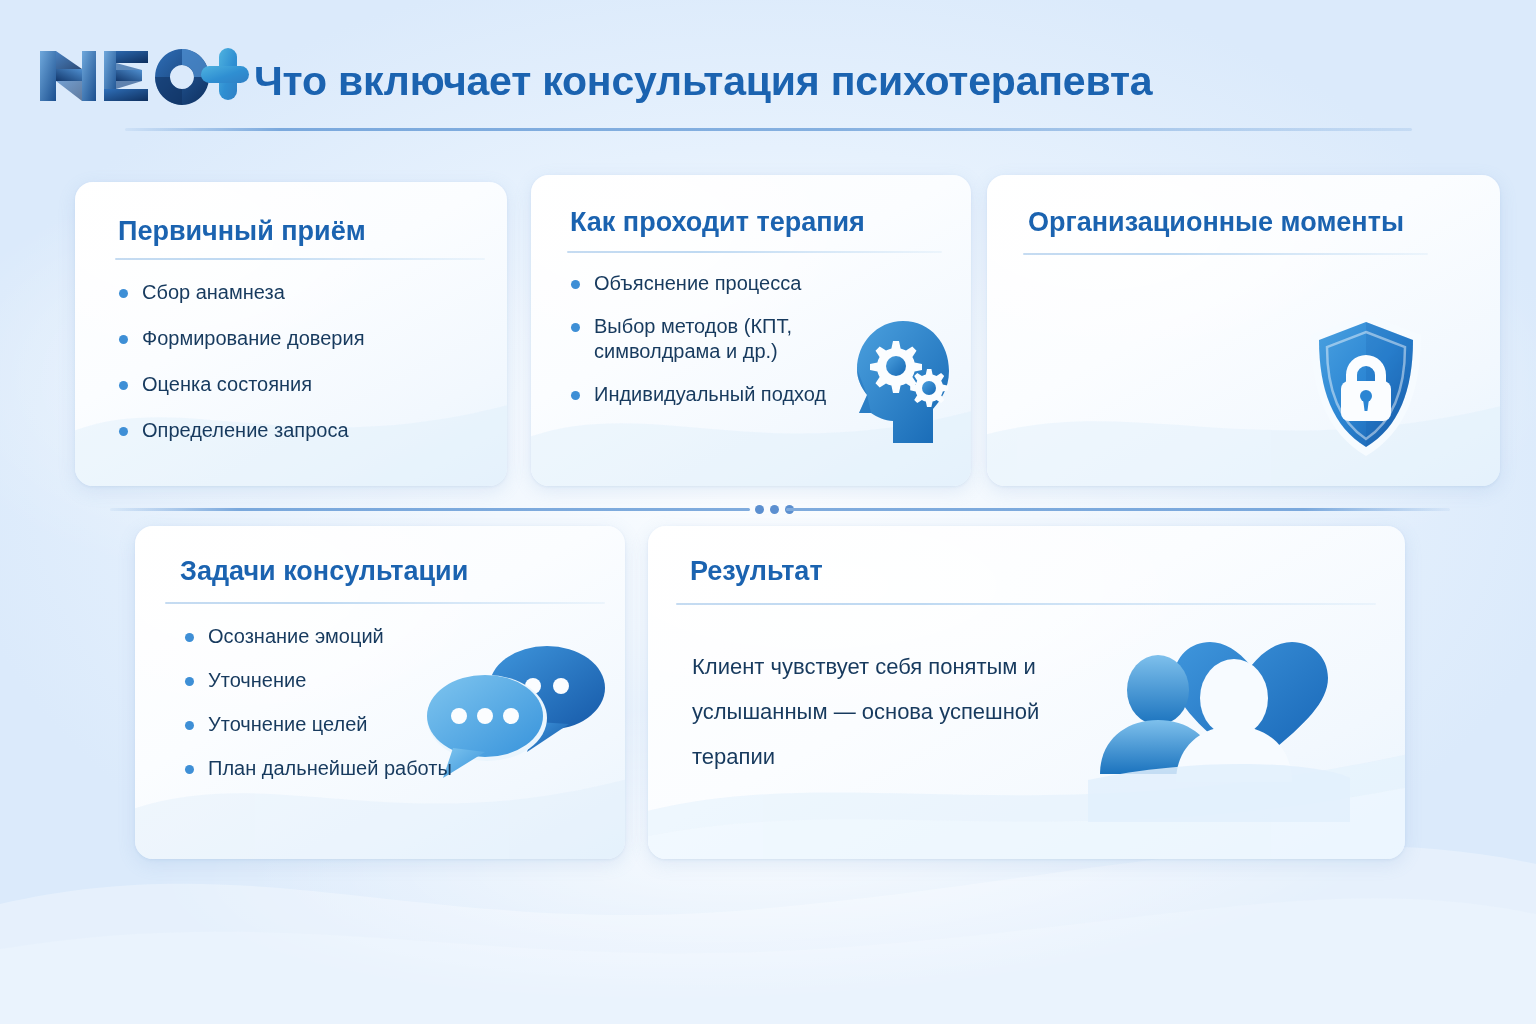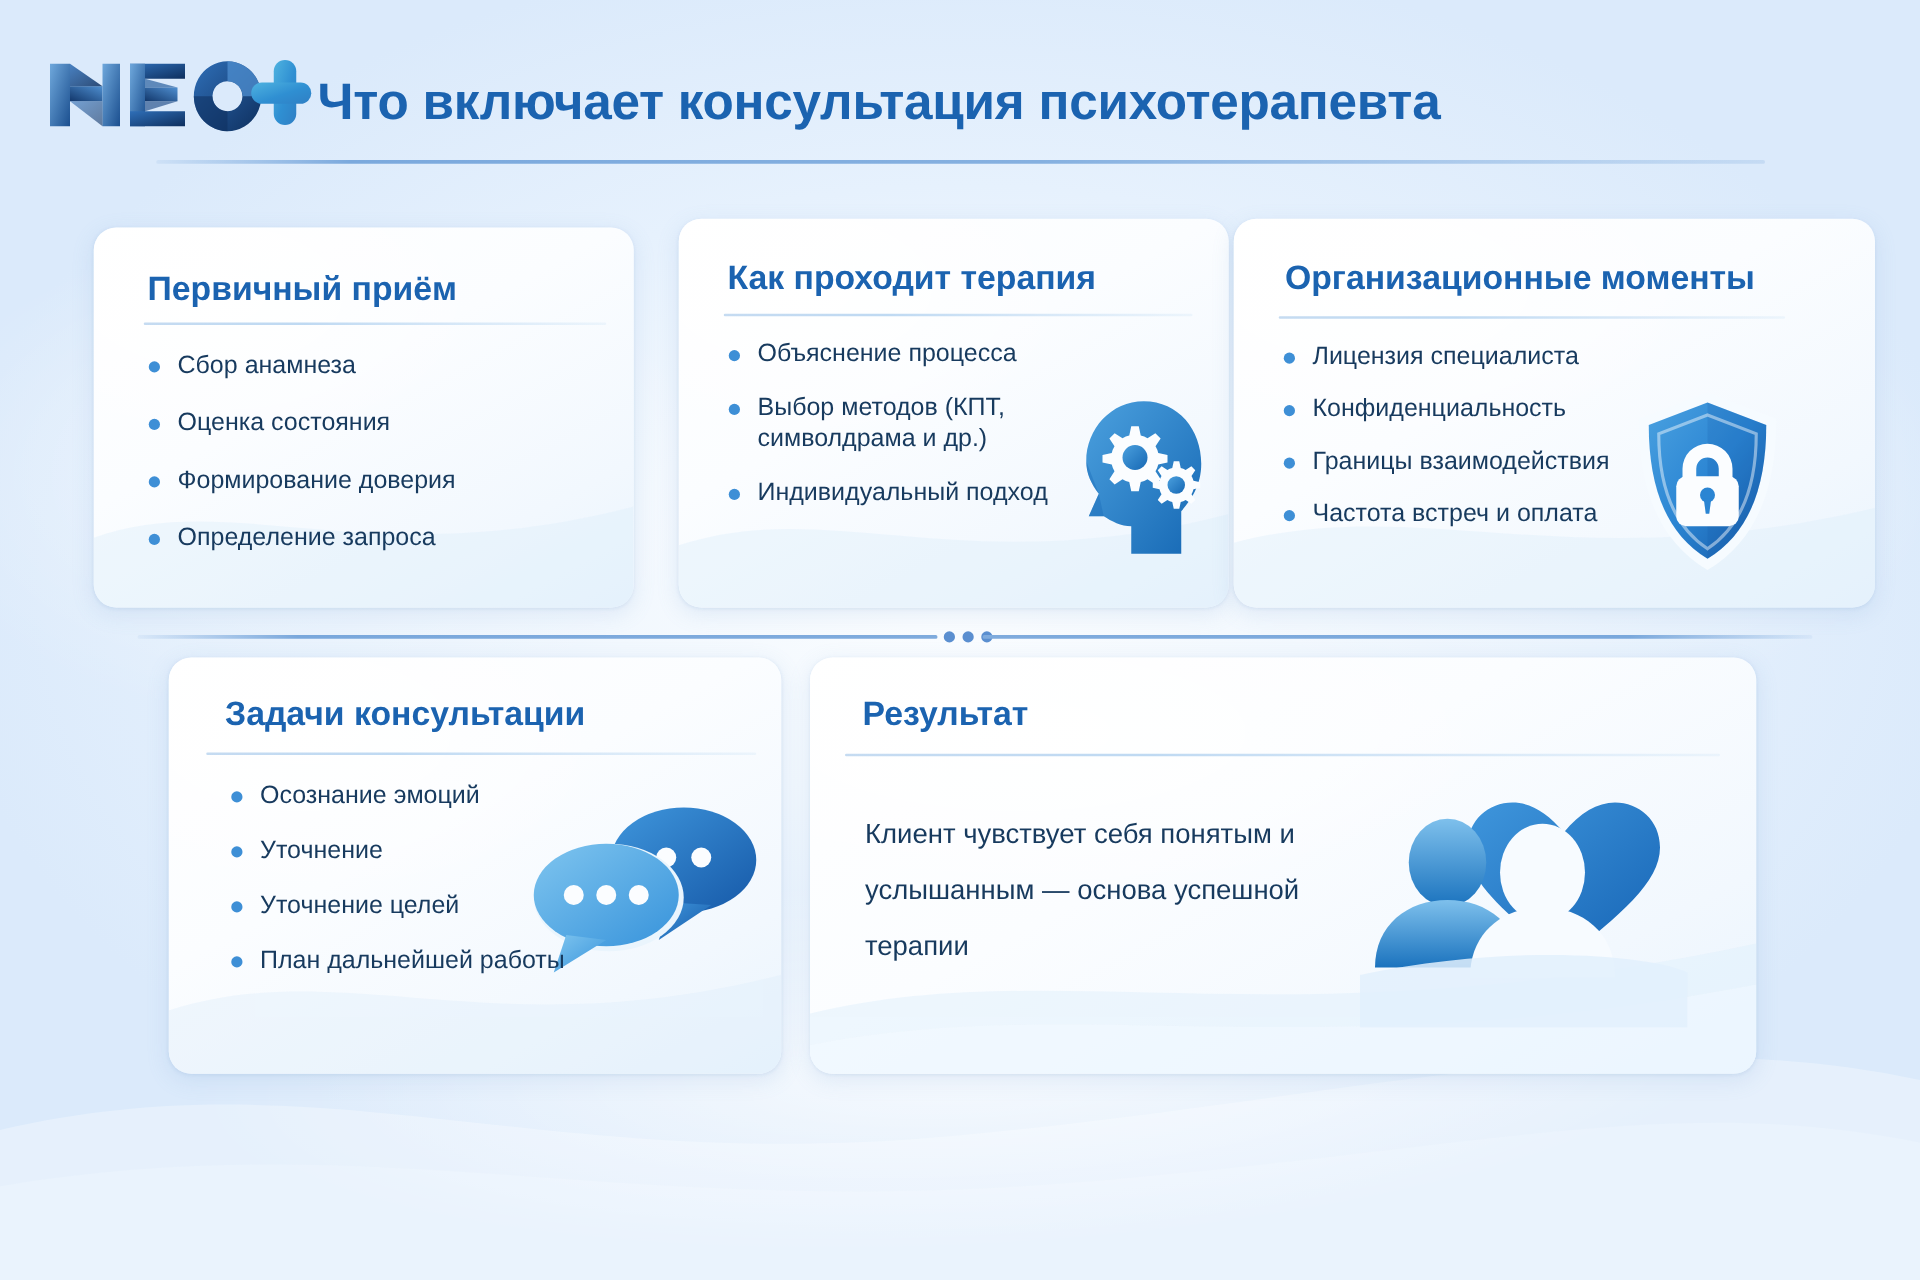"Как проходит терапия" #card-therapy { margin-left: 12px -> none }
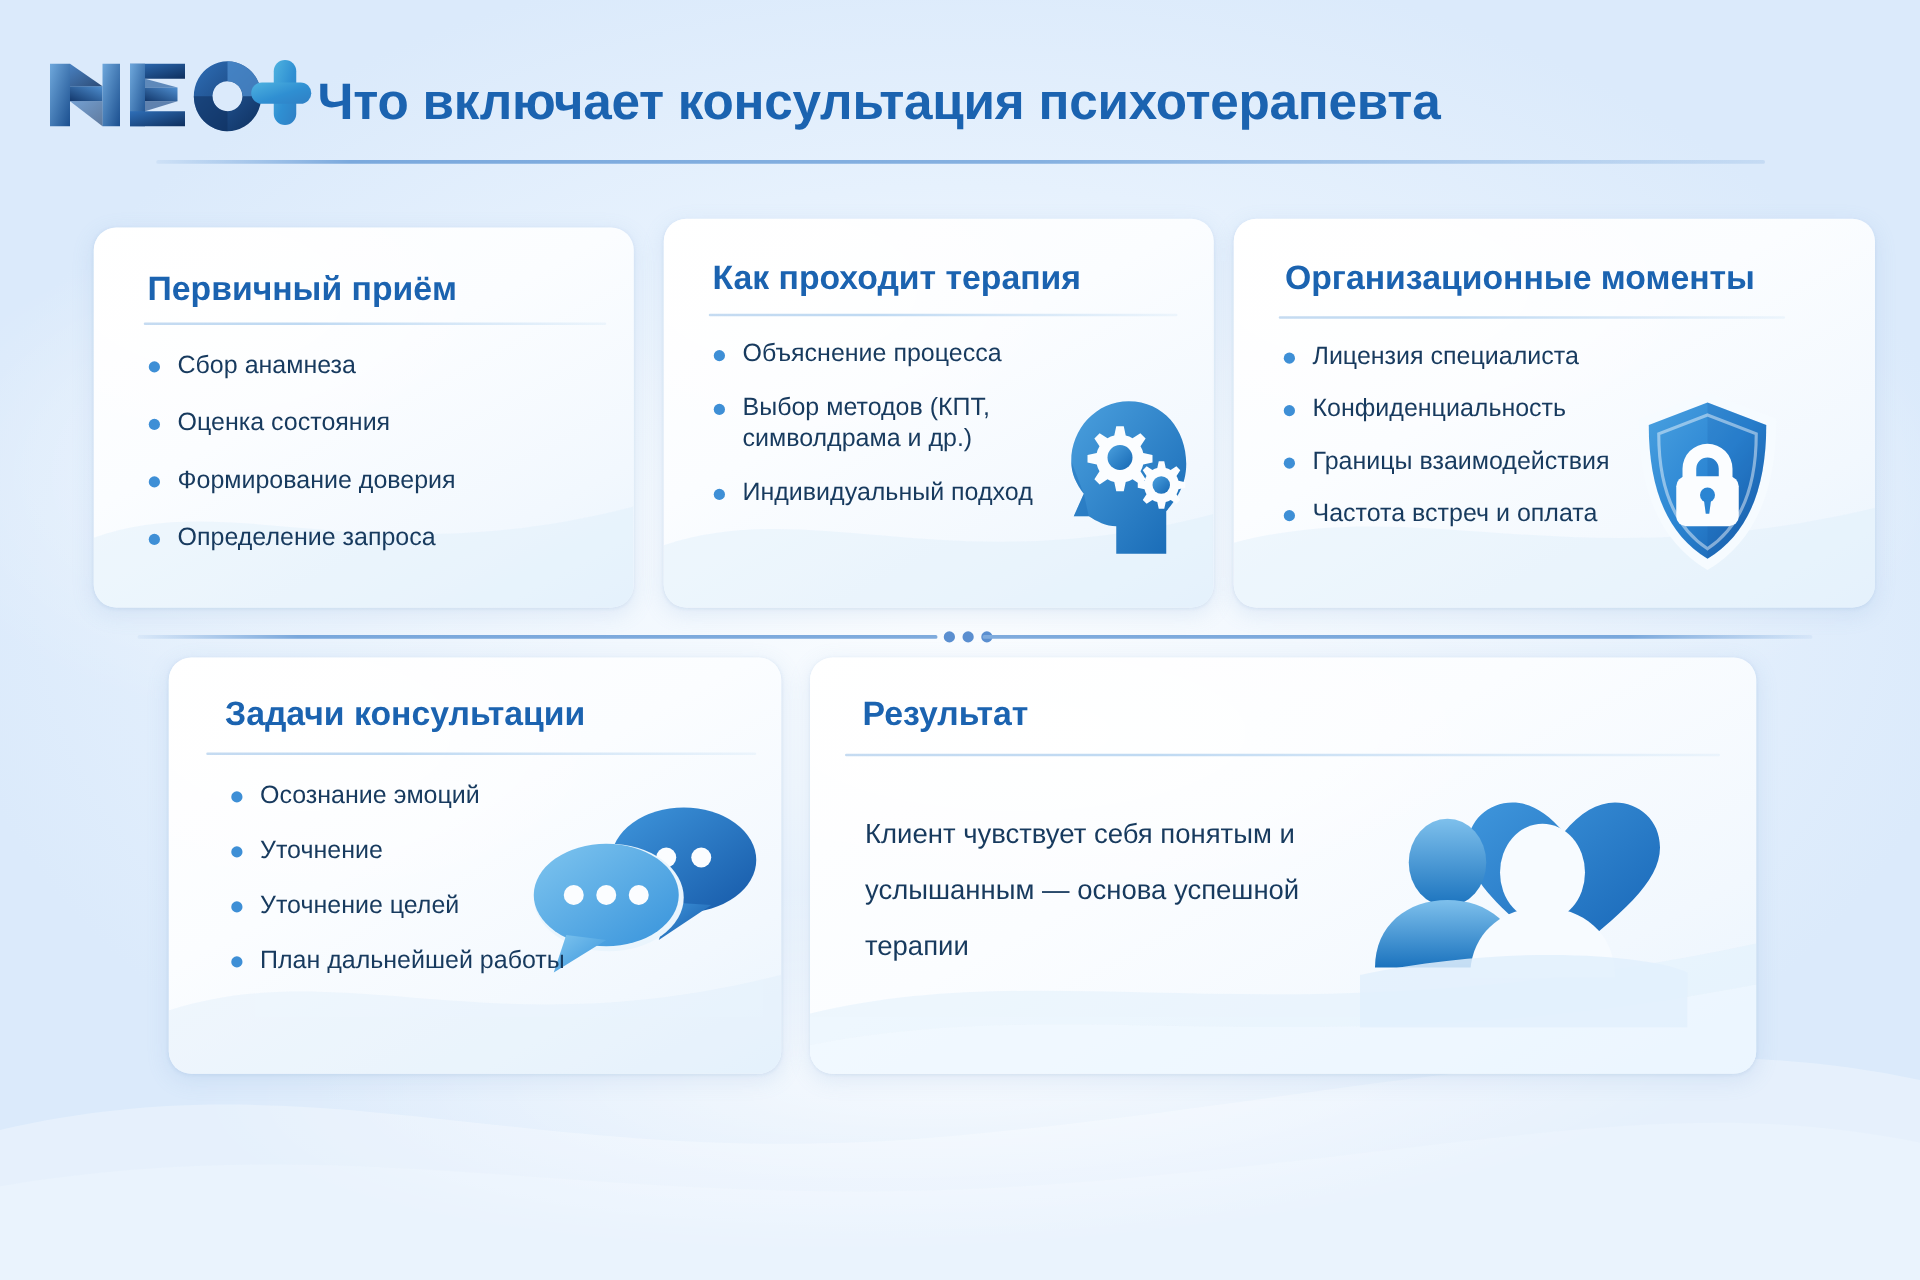"Лицензия специалиста" ul.bullets { html: <ul> <li>Лицензия специалиста</li> <li>Конфиденциальность</li> <li>Границы взаимодействия</li> <li>Частота встреч и оплата</li> </ul> -> none }
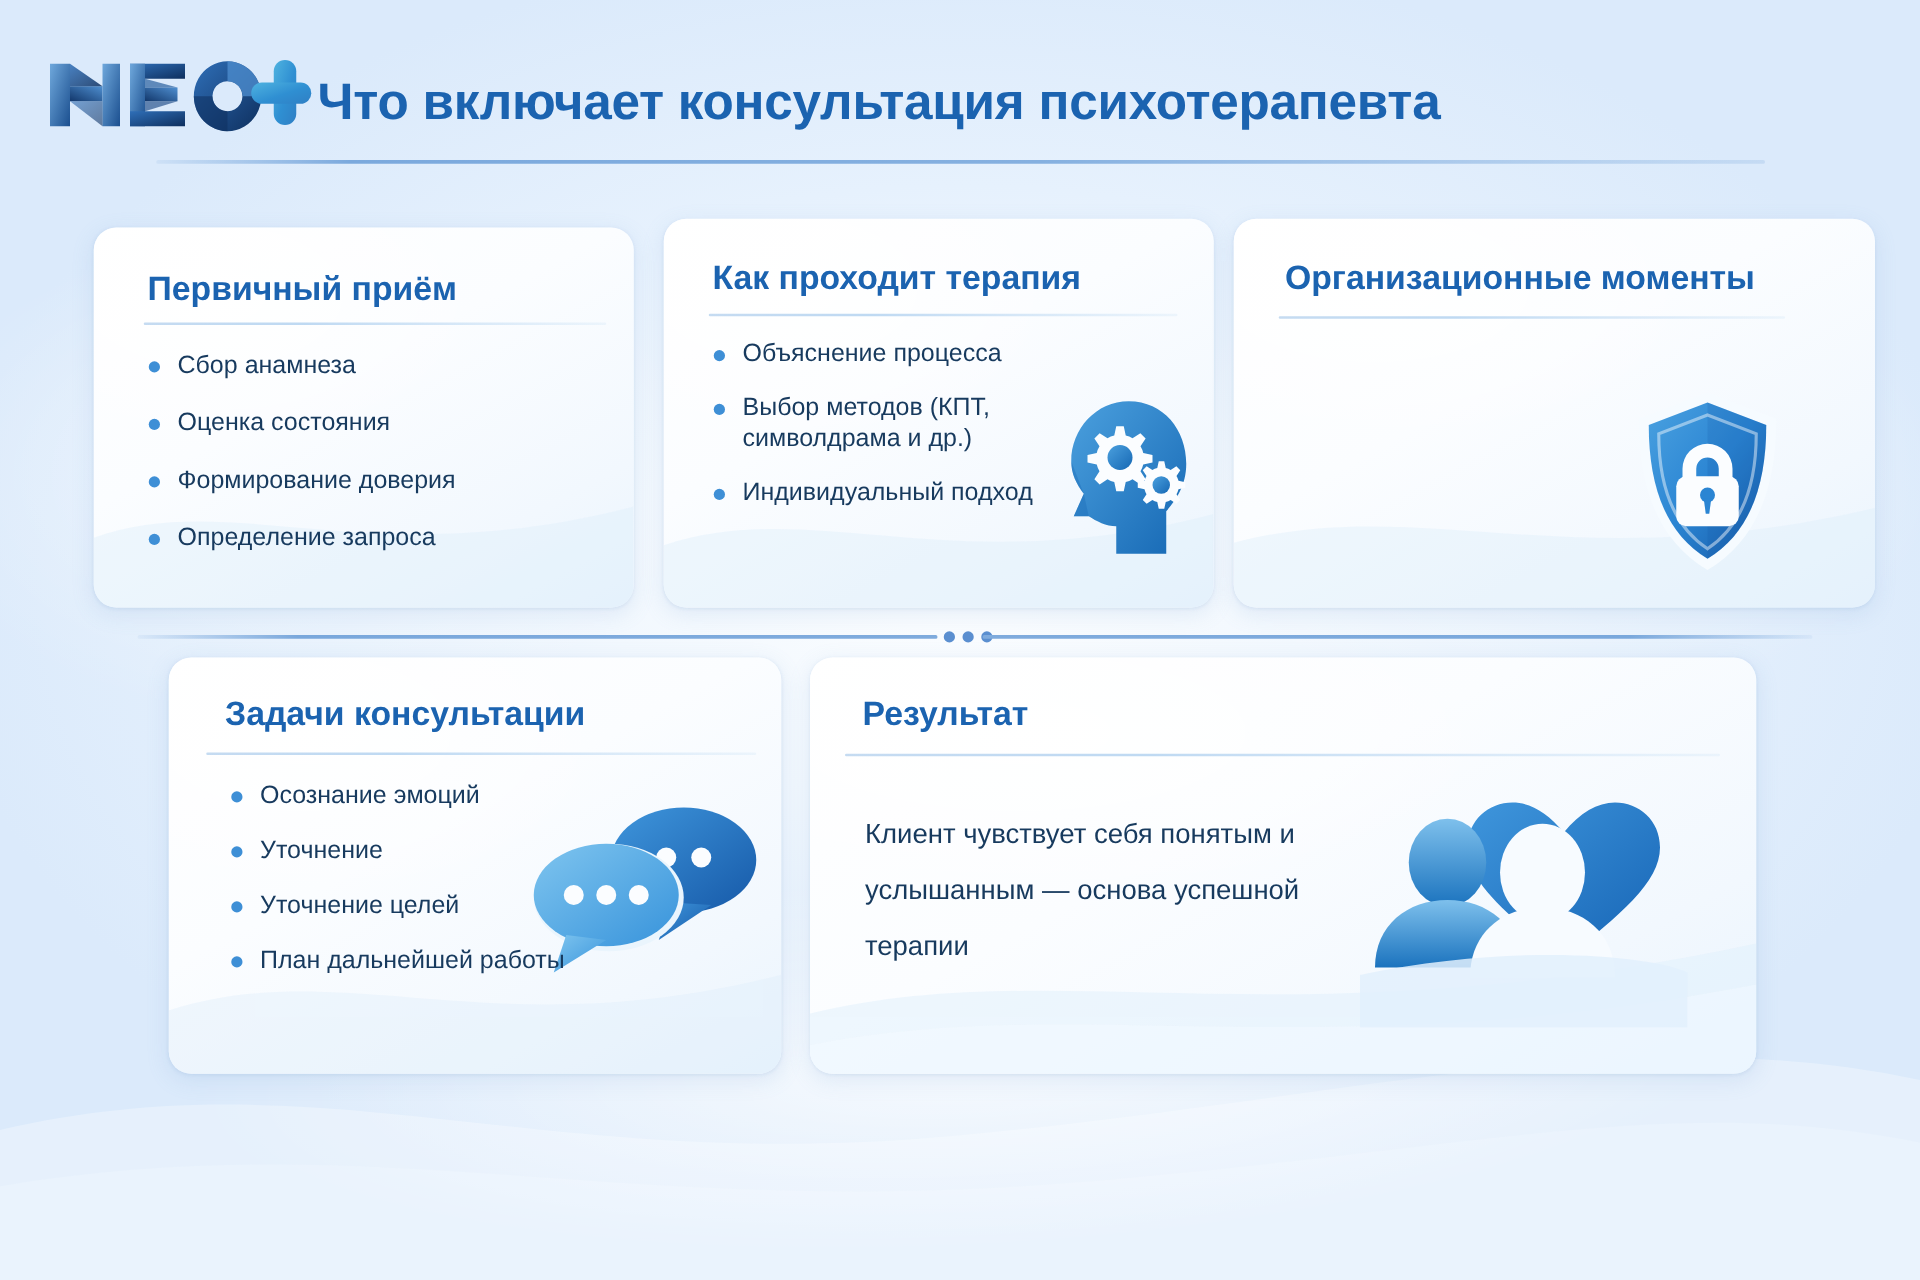"Оценка состояния" li { order: before "Формирование доверия" -> after "Формирование доверия" }
